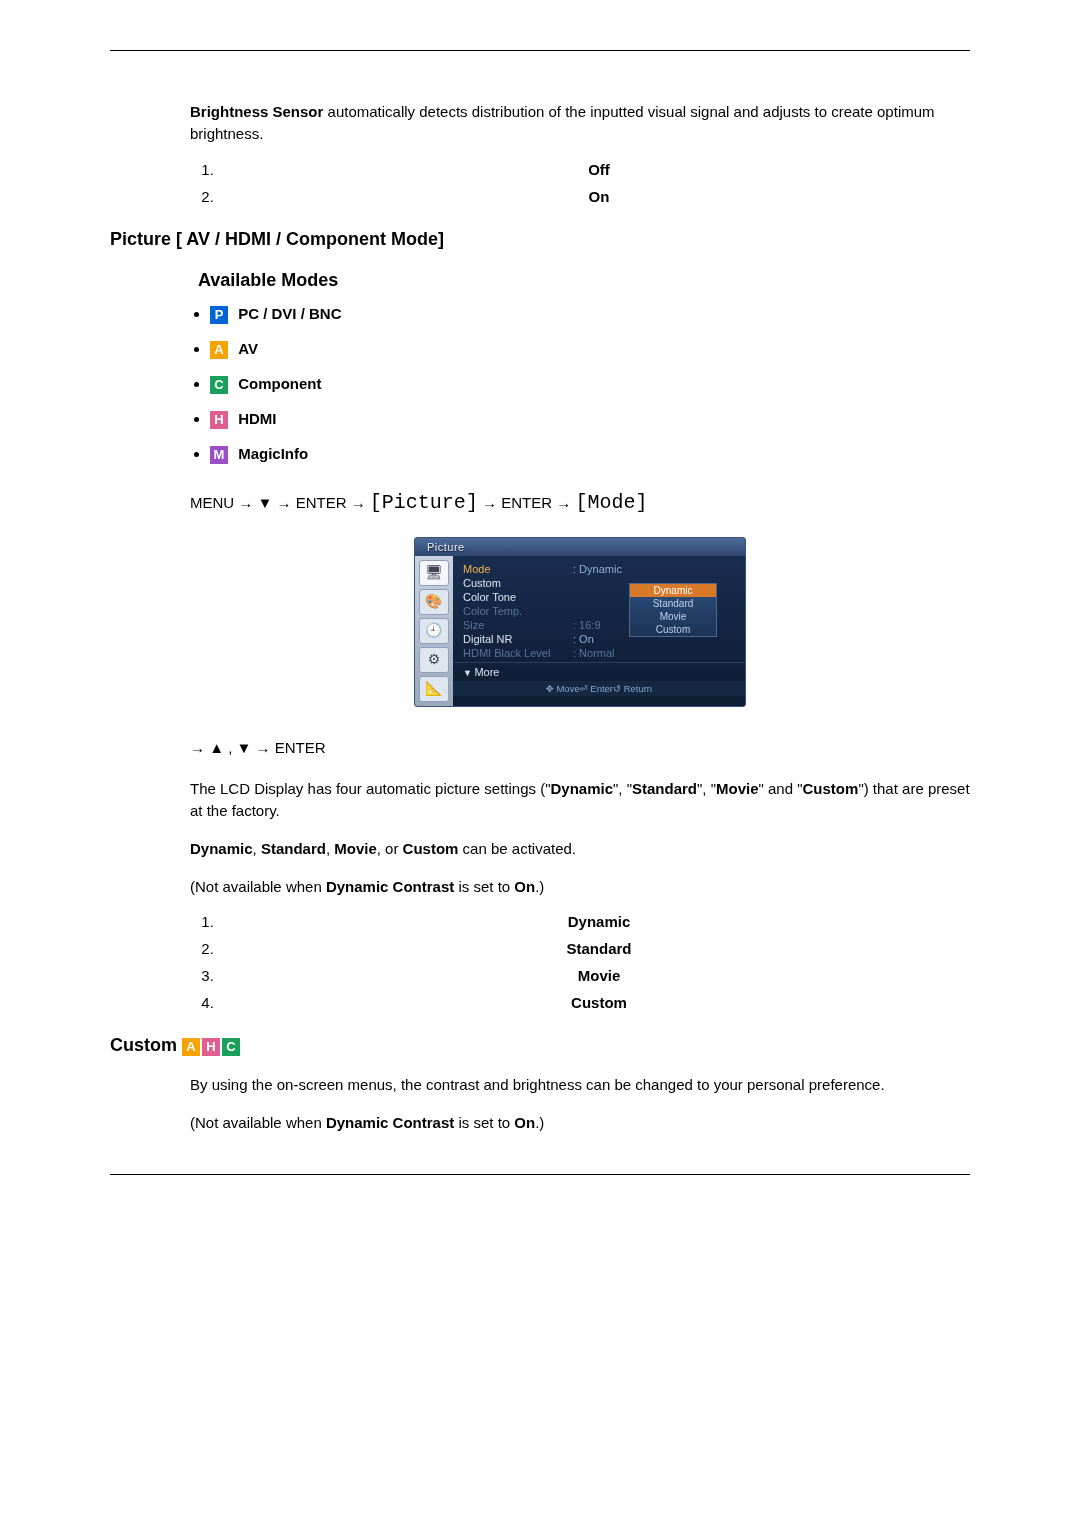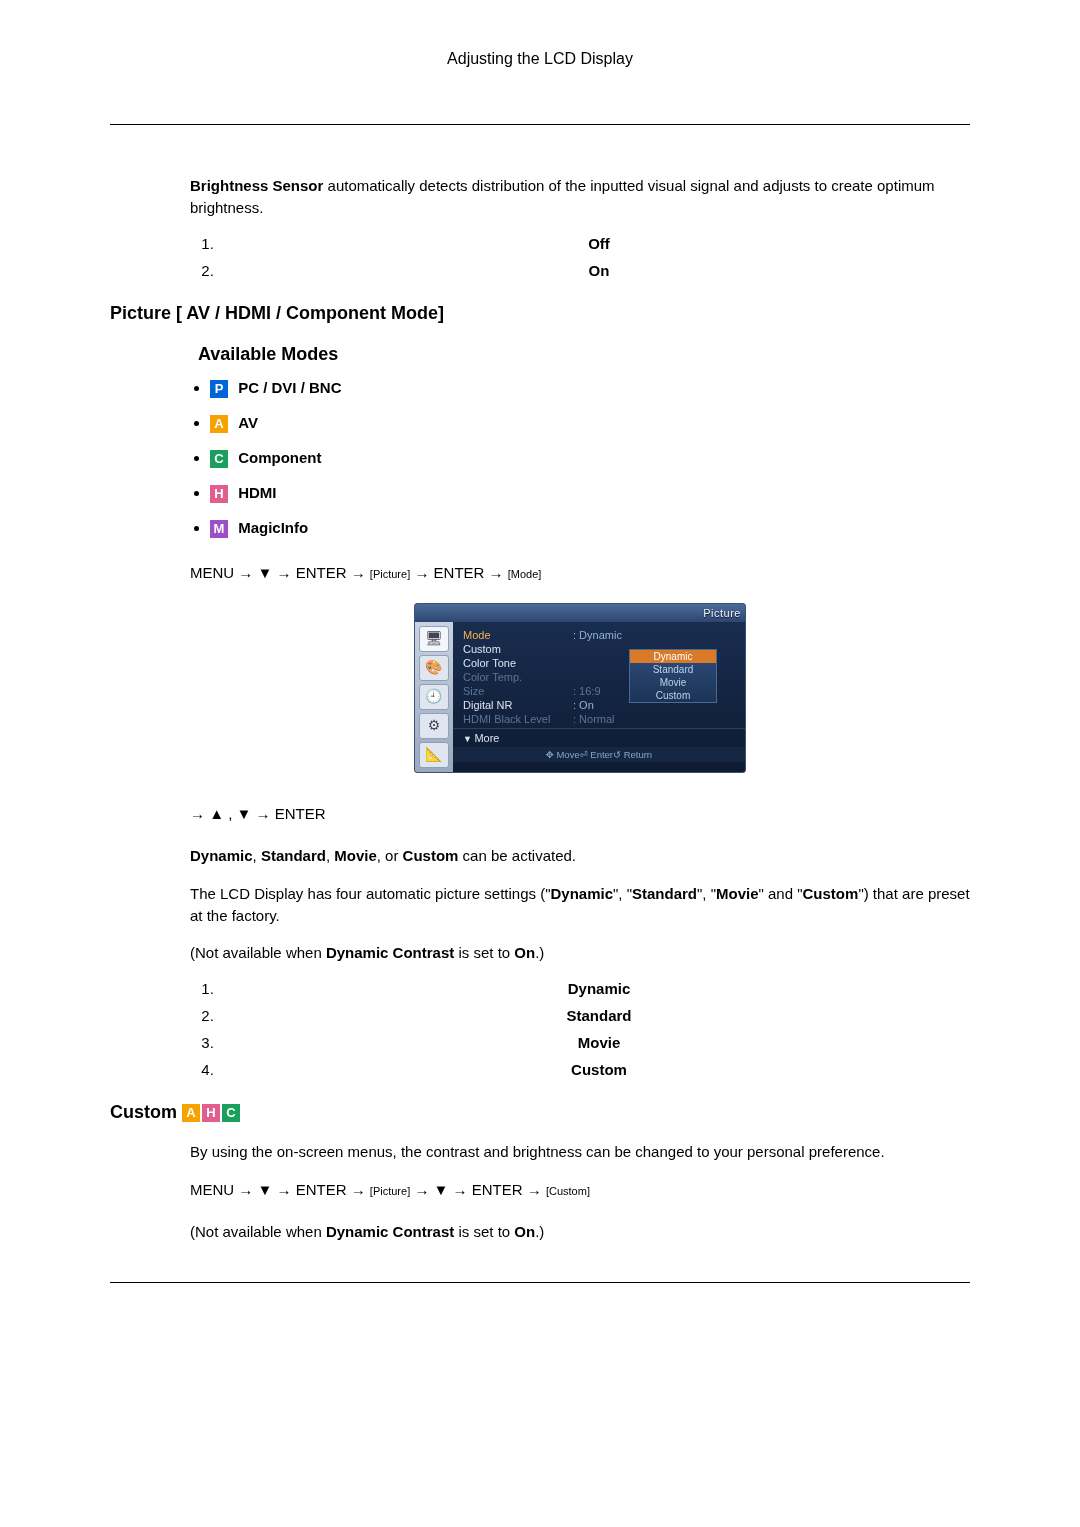"Adjusting the LCD Display" div.header-title { html: <div>Adjusting the LCD Display</div> -> none }
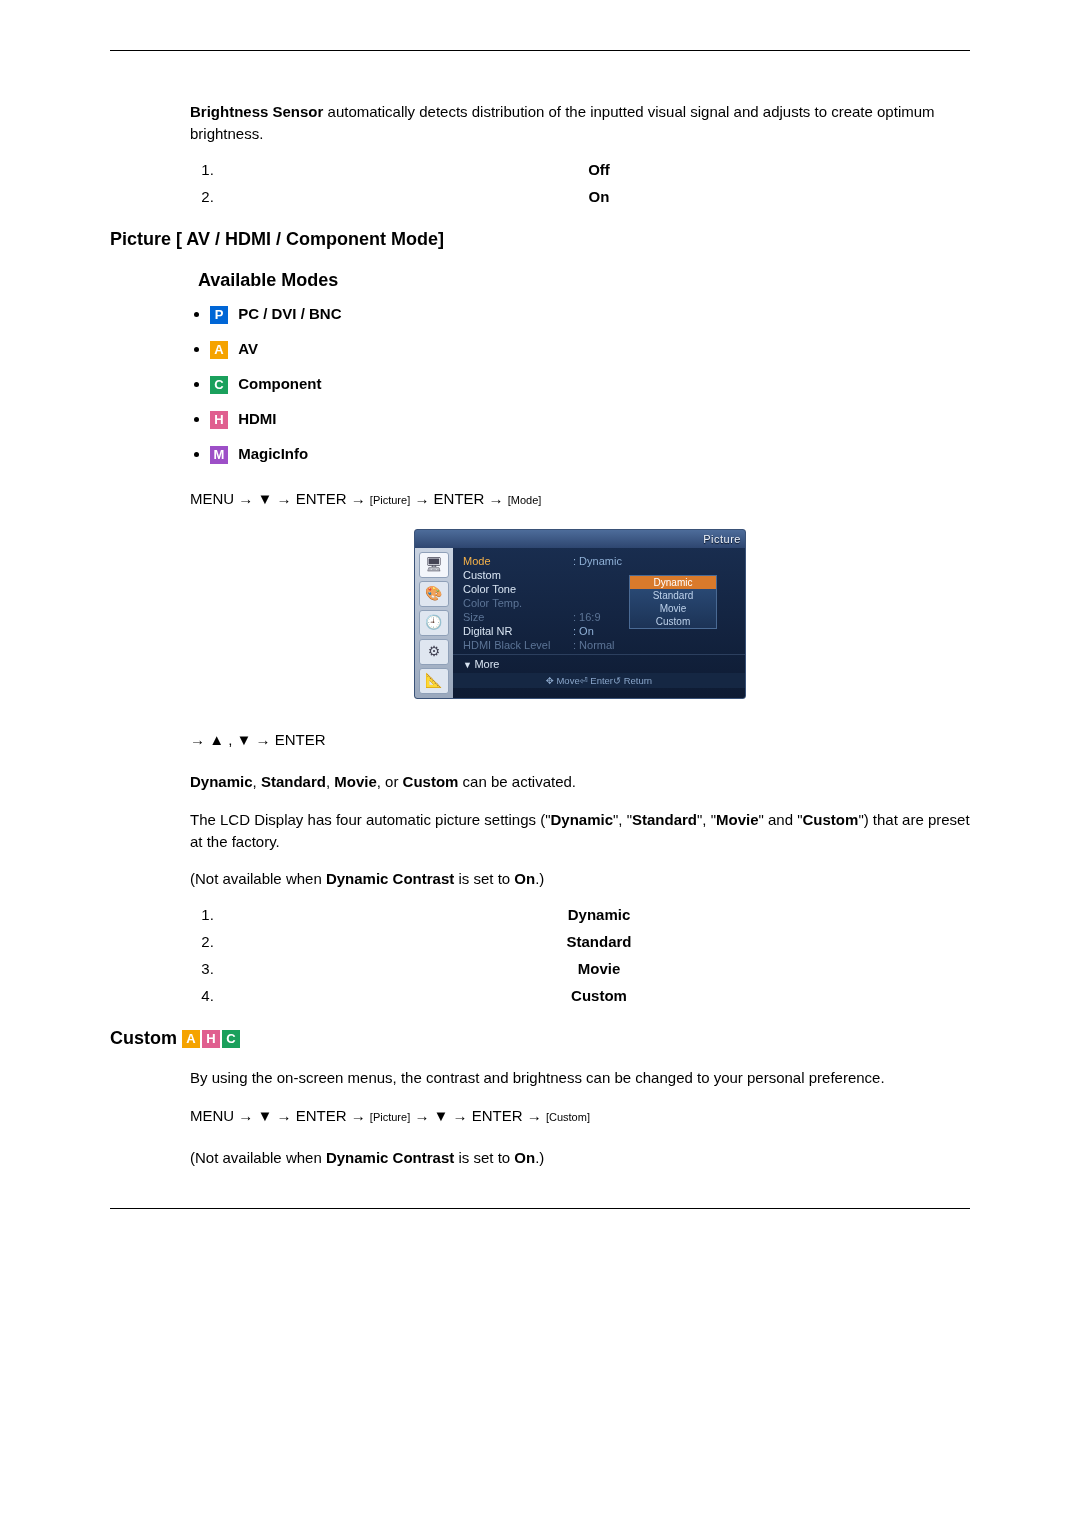"[Picture]" .menu-tag { font-family: Liberation Sans, sans-serif -> Liberation Mono, monospace; font-size: 11px -> 20px }
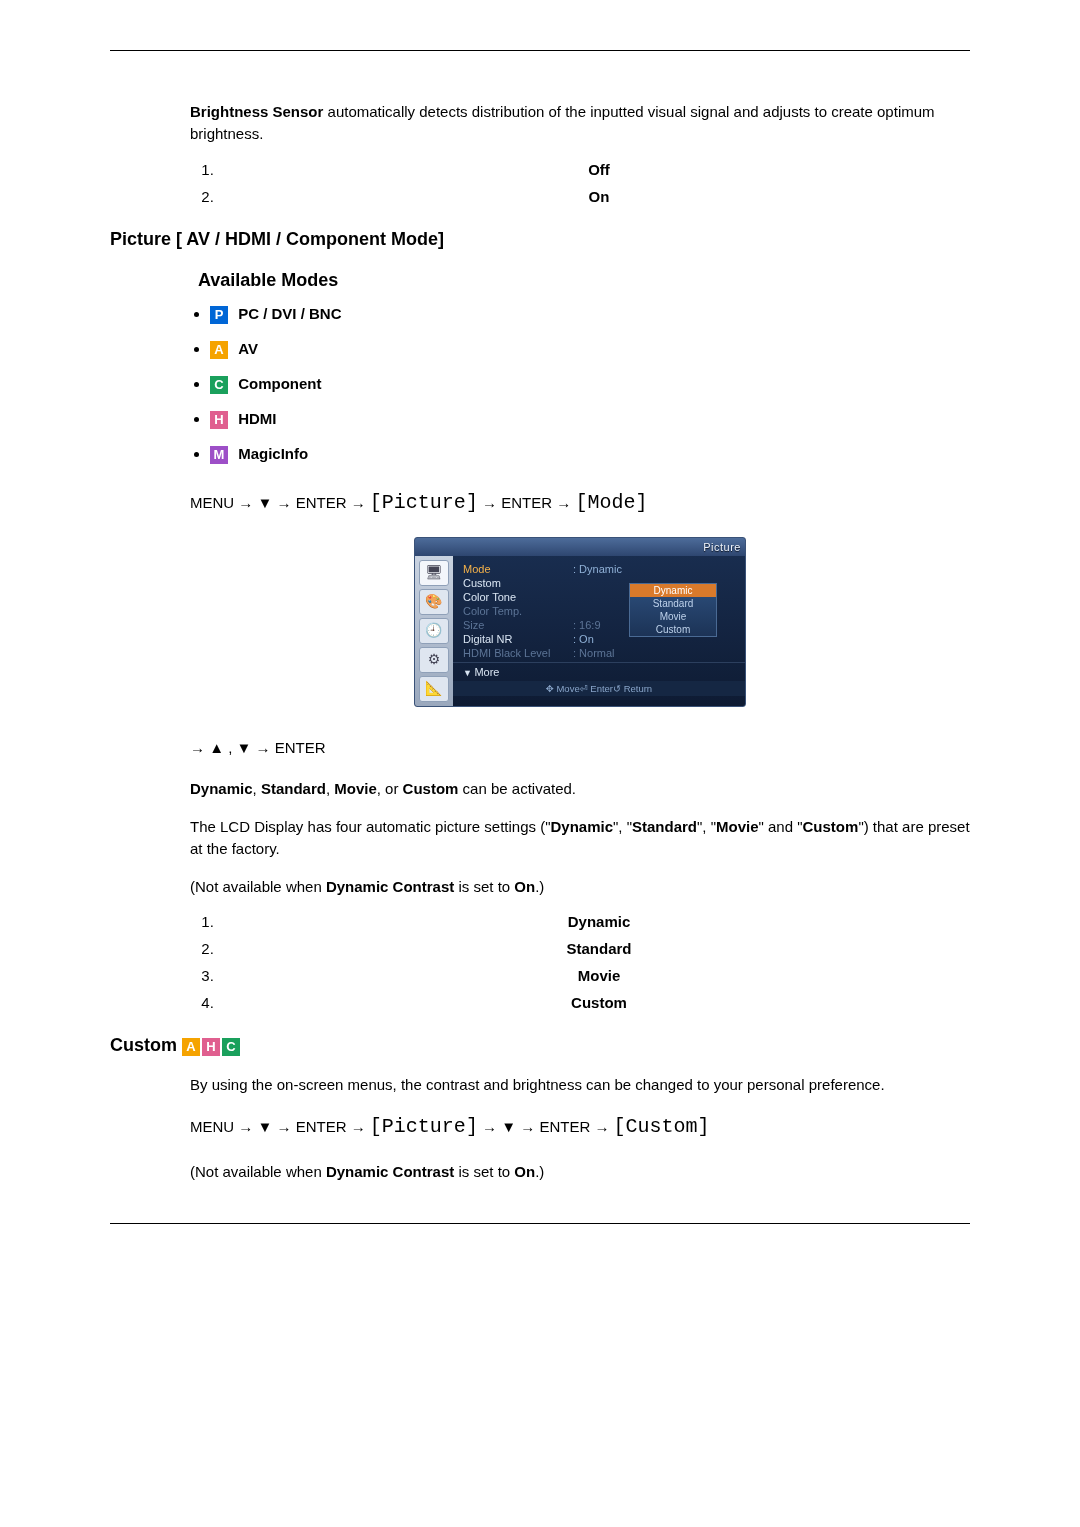"Picture" .osd-title { padding: 3px 4px -> 3px 12px; text-align: right -> left }
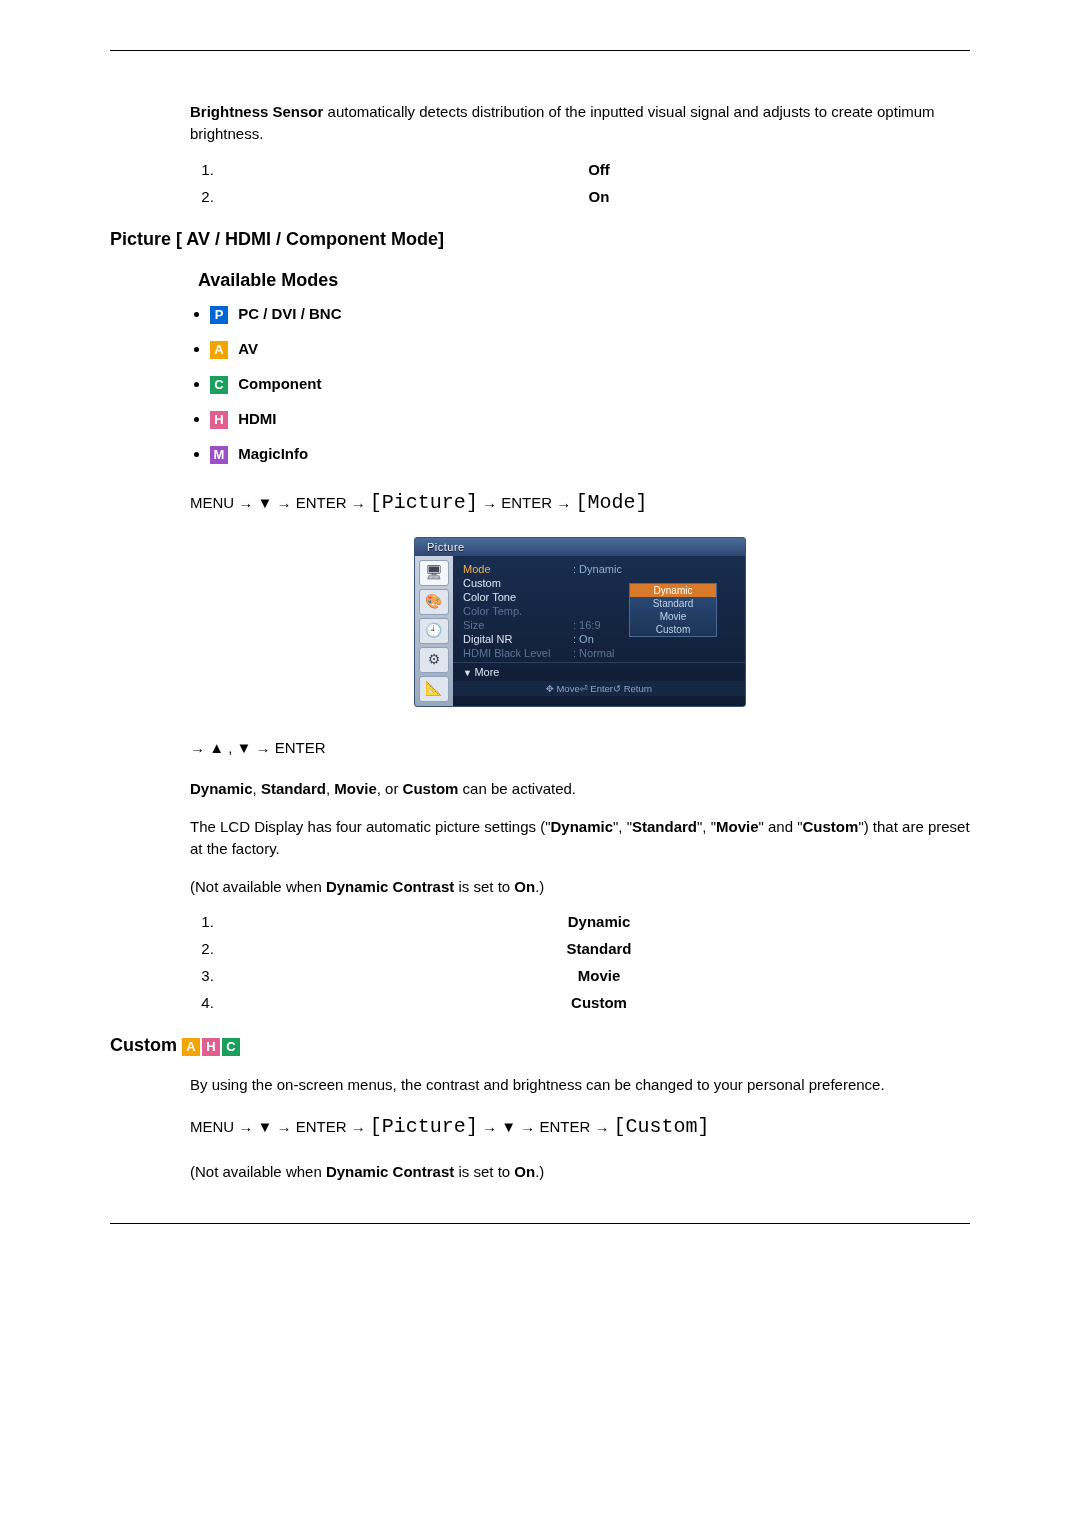"Dynamic, Standard, Movie, or Custom" p { order: before "The LCD Display has four" -> after "The LCD Display has four" }
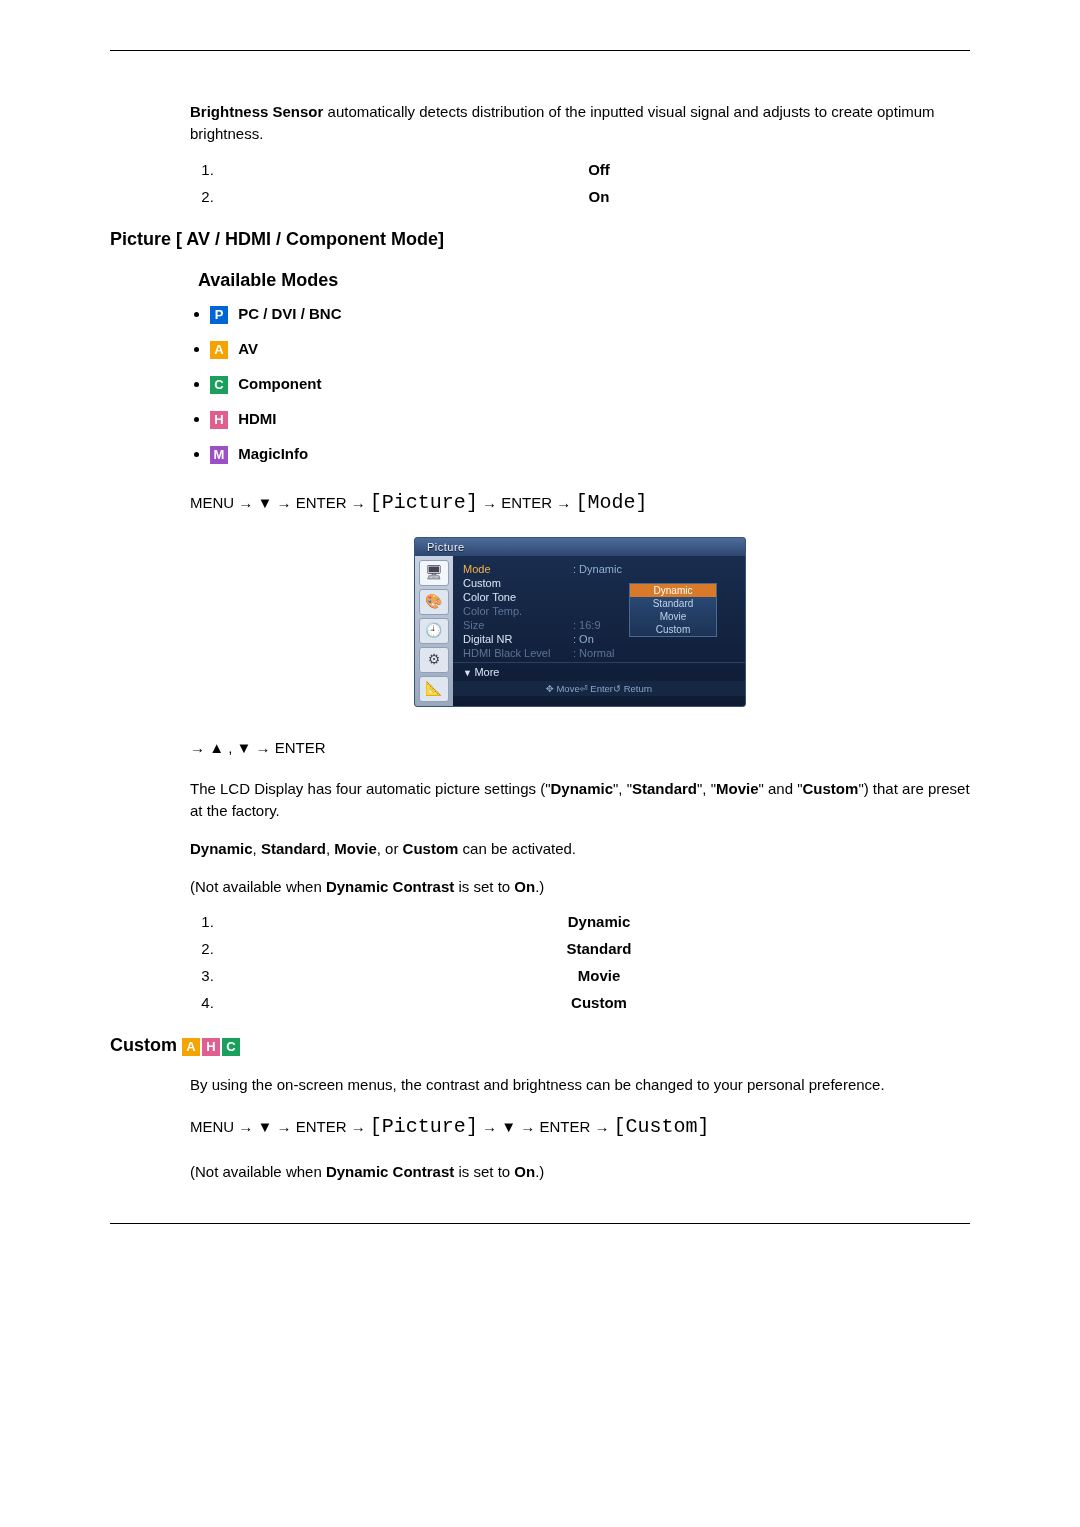"MENU → ▼ → ENTER → [Picture] → ▼" p.nav-line { html: <p> <span>MENU → ▼ → ENTER → </span><span>[Picture]</span><span> → ▼ → ENTER → </span><span>[Custom]</span> </p> -> none }
